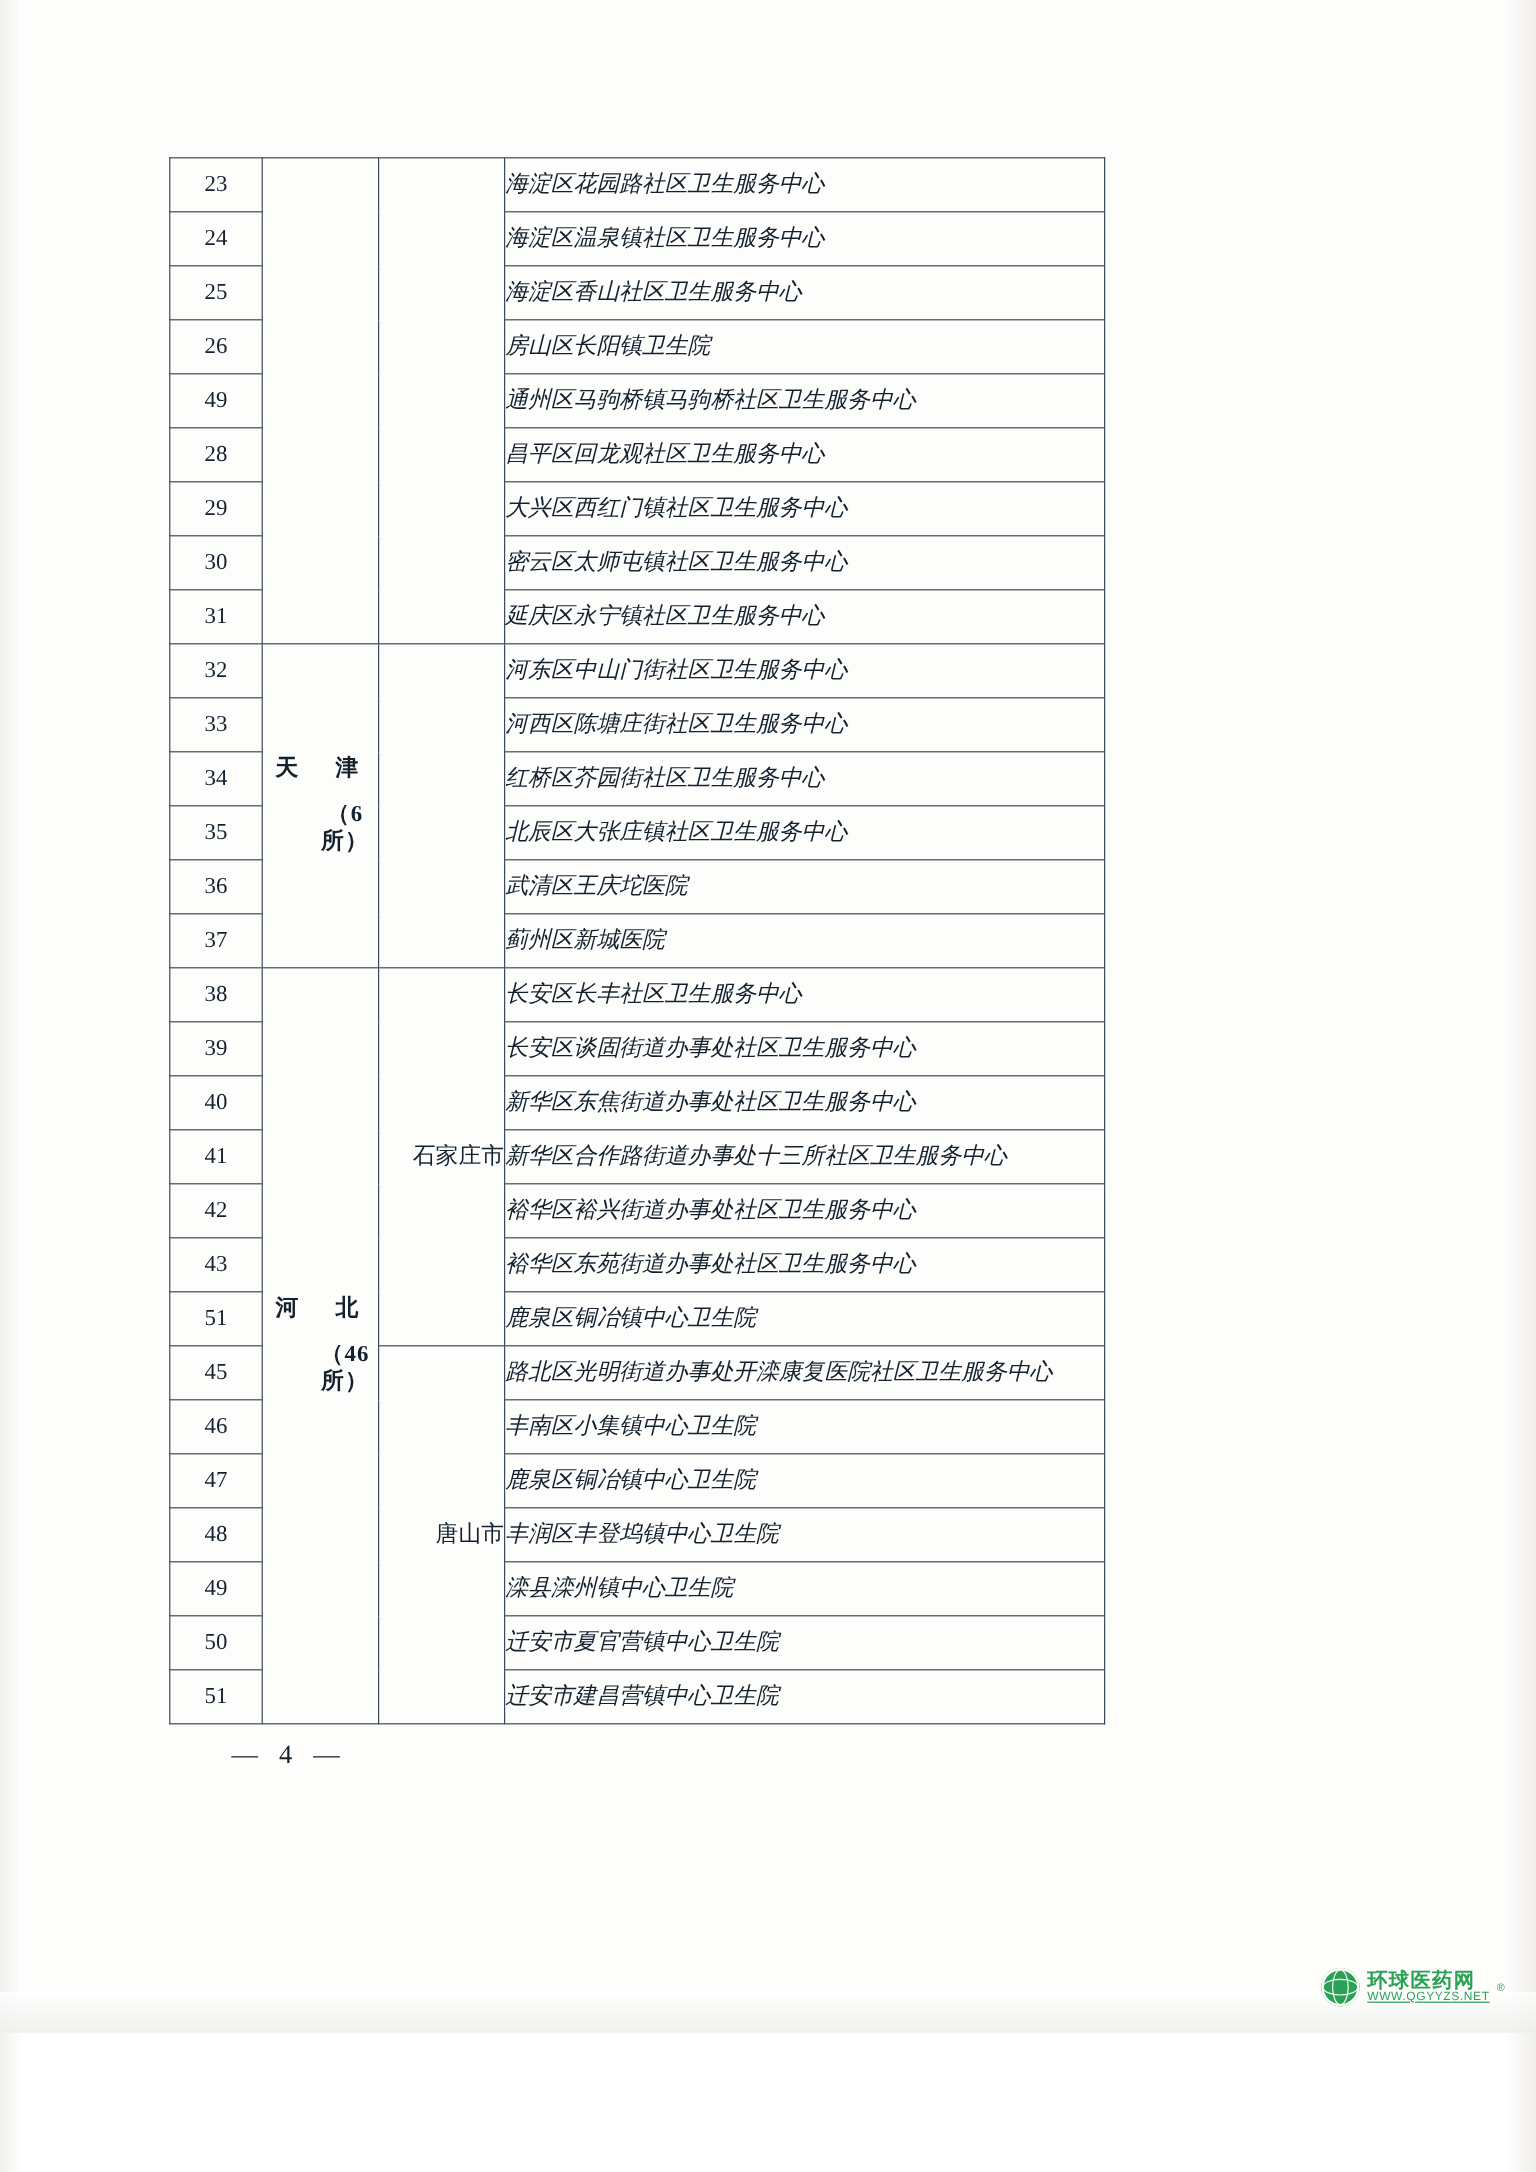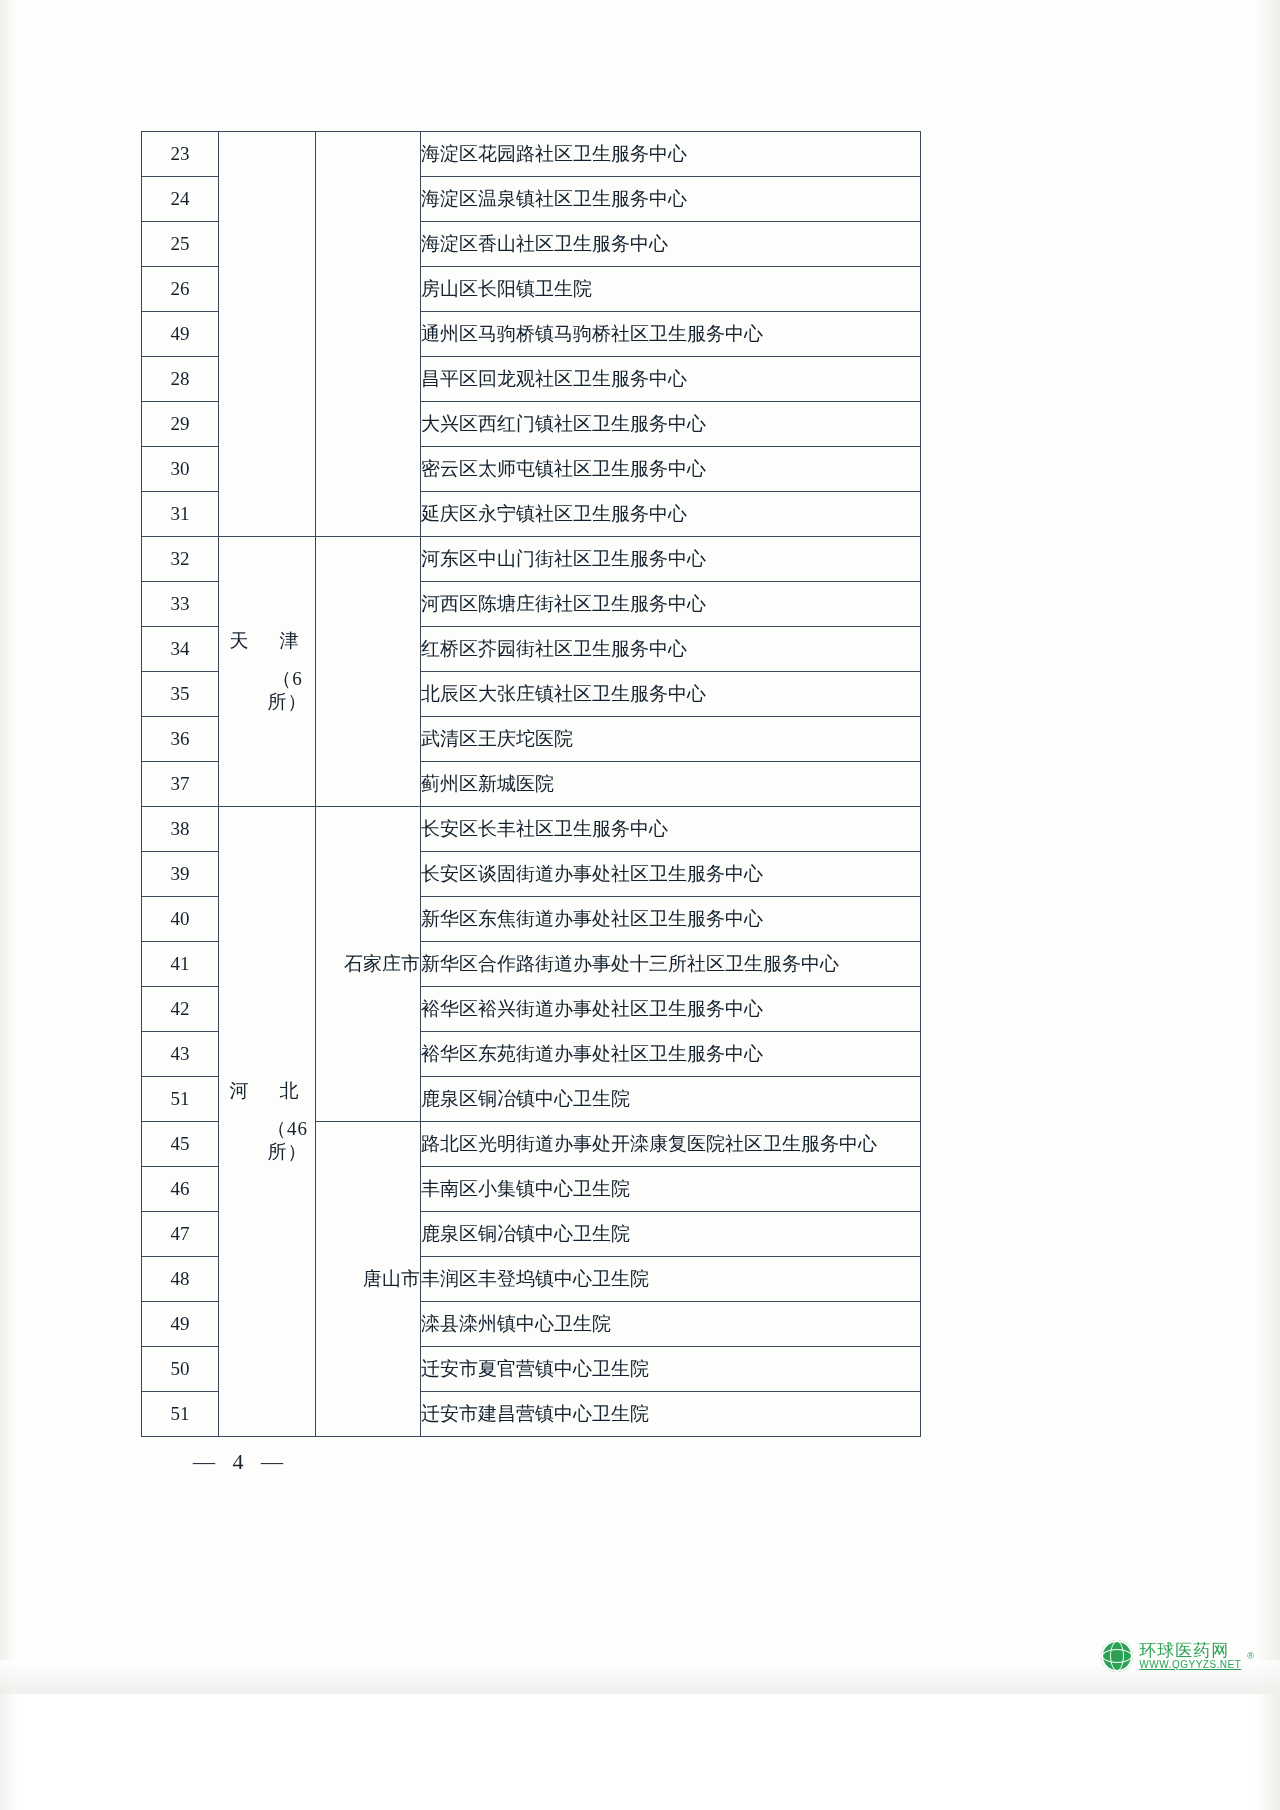"海淀区花园路社区卫生服务中心" td.col-name { font-style: none -> italic }
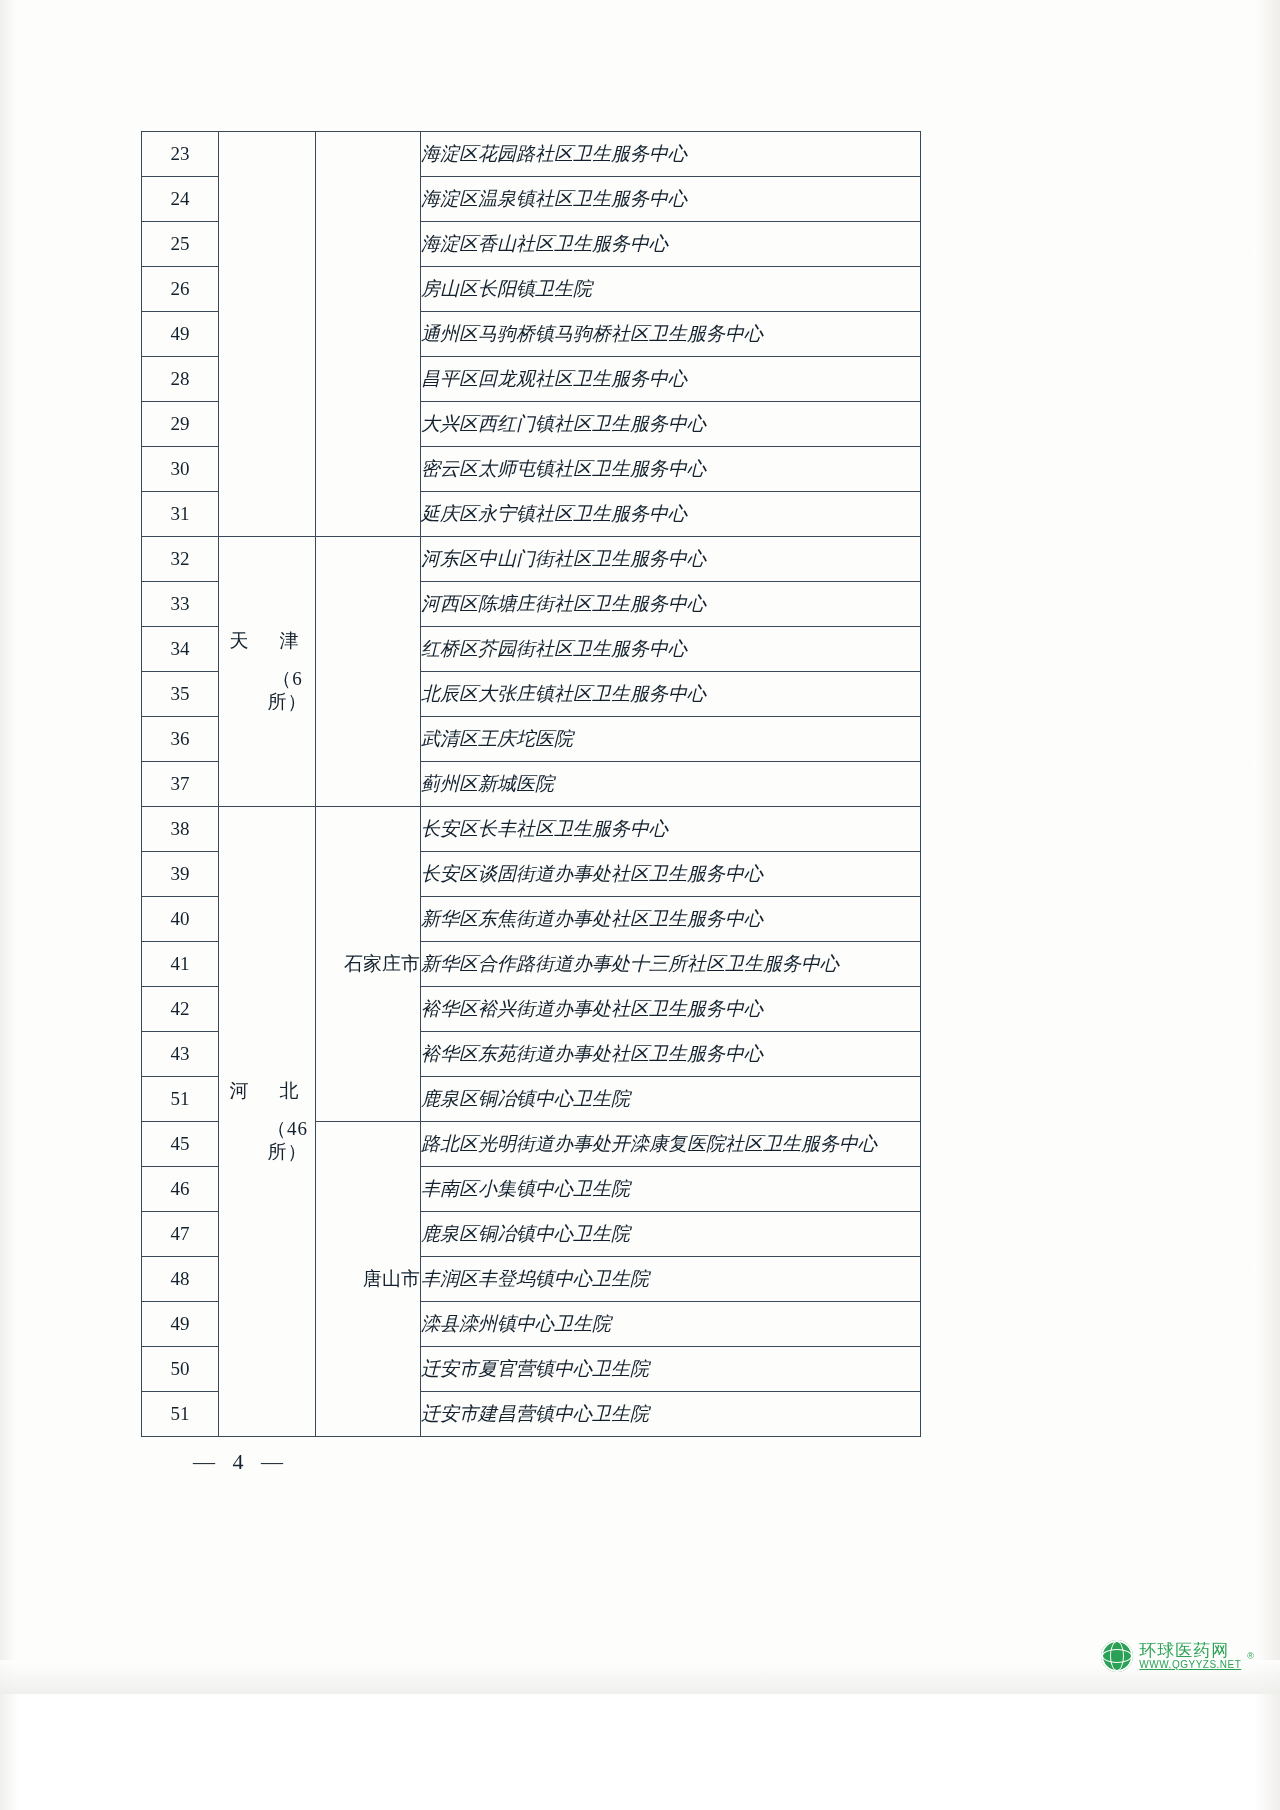"天 津" .region-inner { font-weight: none -> bold }
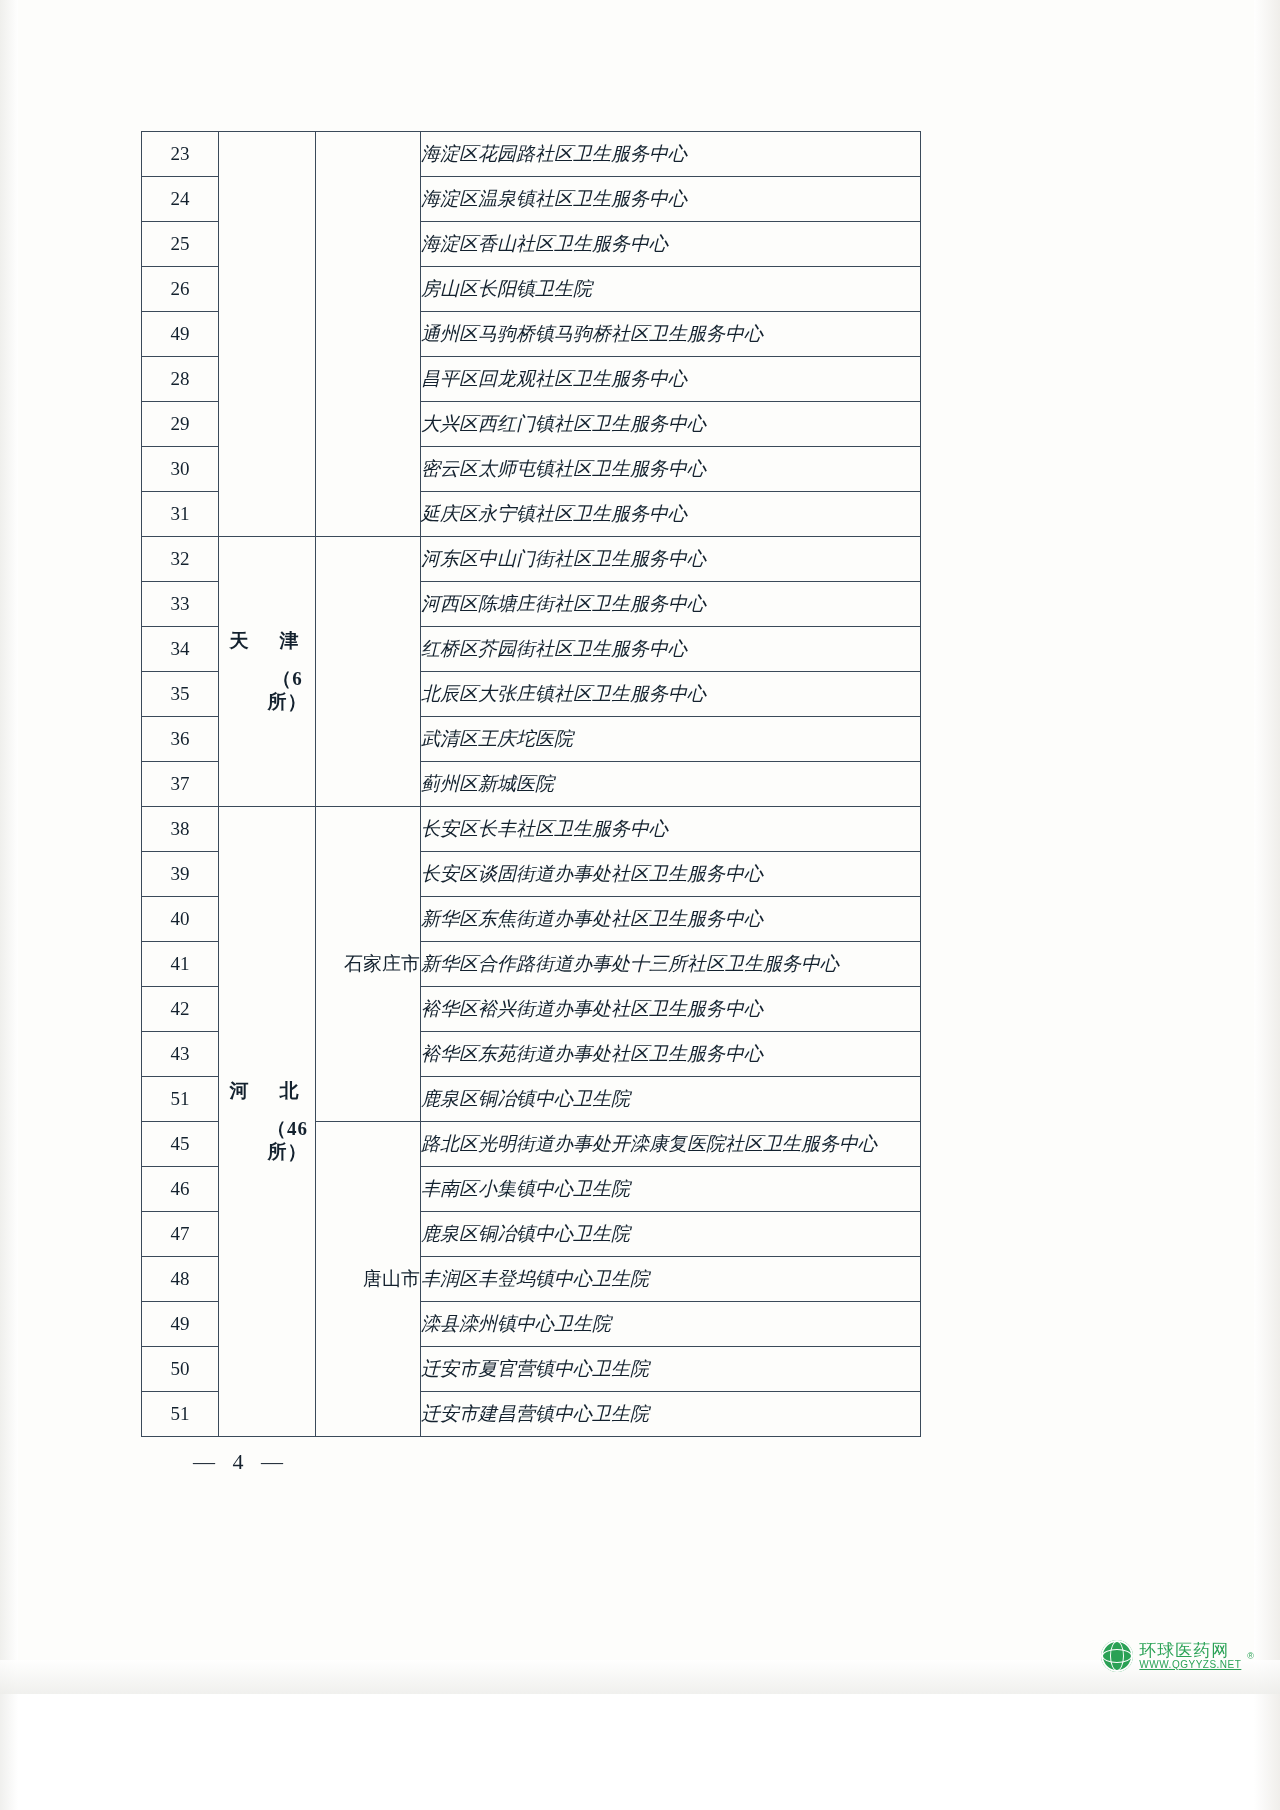"环球医药网" .wm-main { font-weight: normal -> bold }
